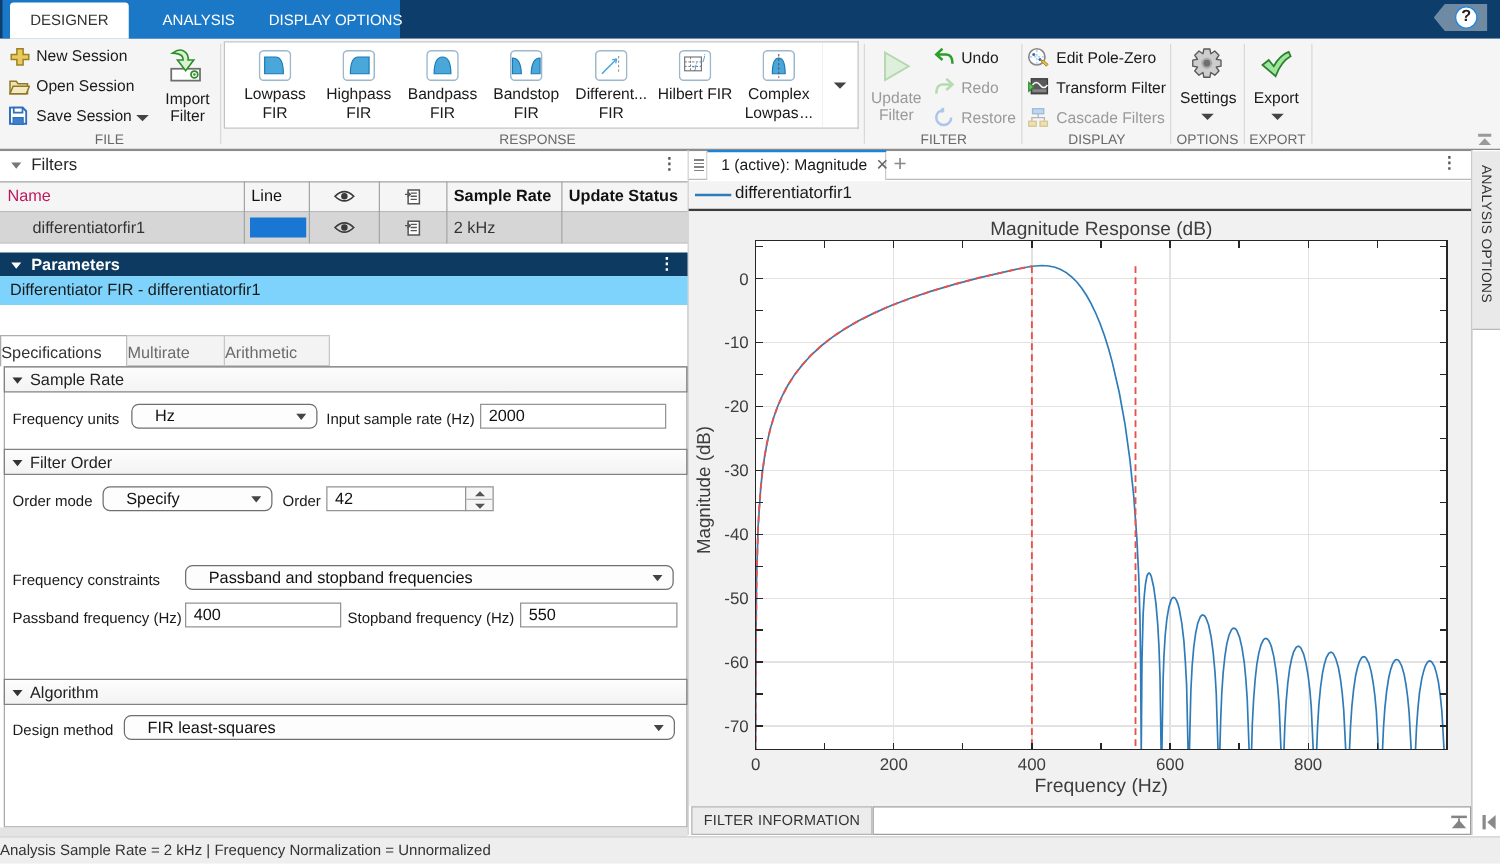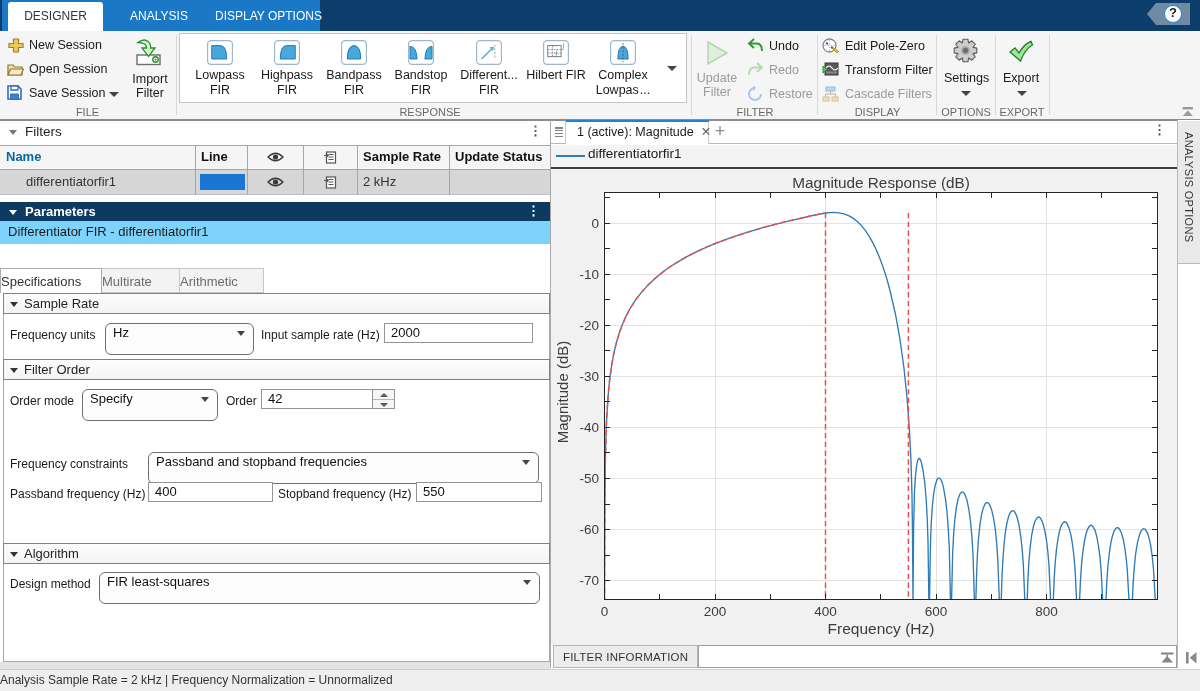"Name" div { color: #0369a1 -> #be185d; font-weight: bold -> normal }
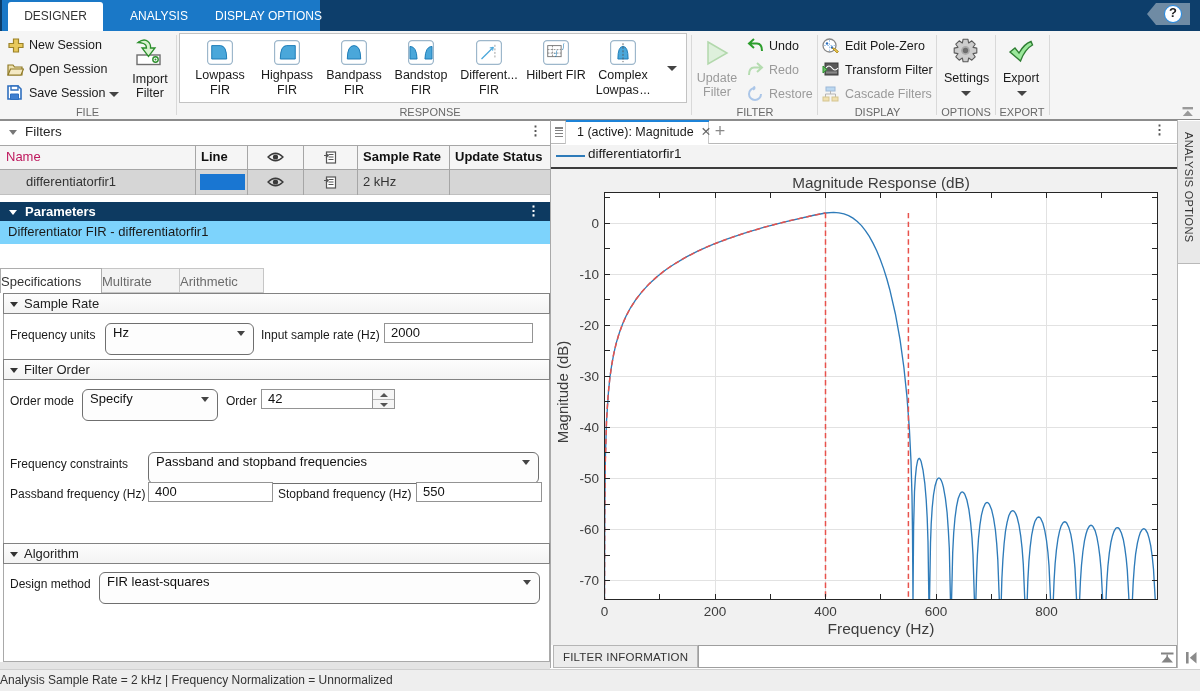"Line" div { font-weight: bold -> normal }
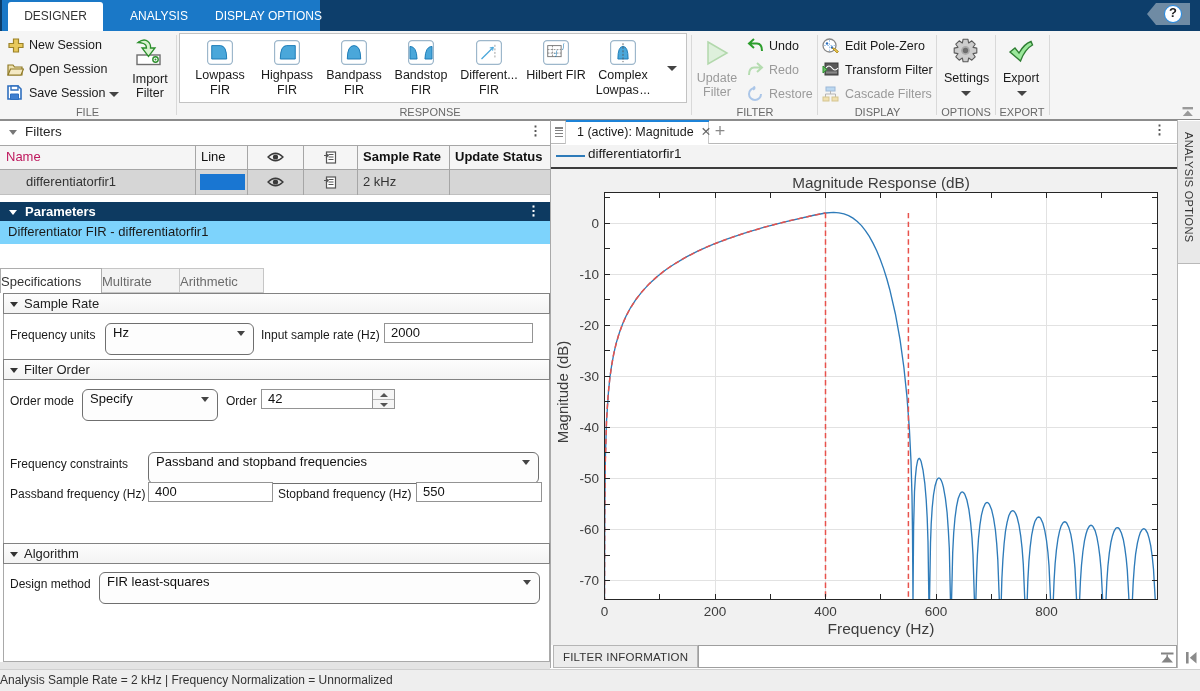"Hz" .dd { height: 32px -> 20px; padding-left: 7px -> 18px }
